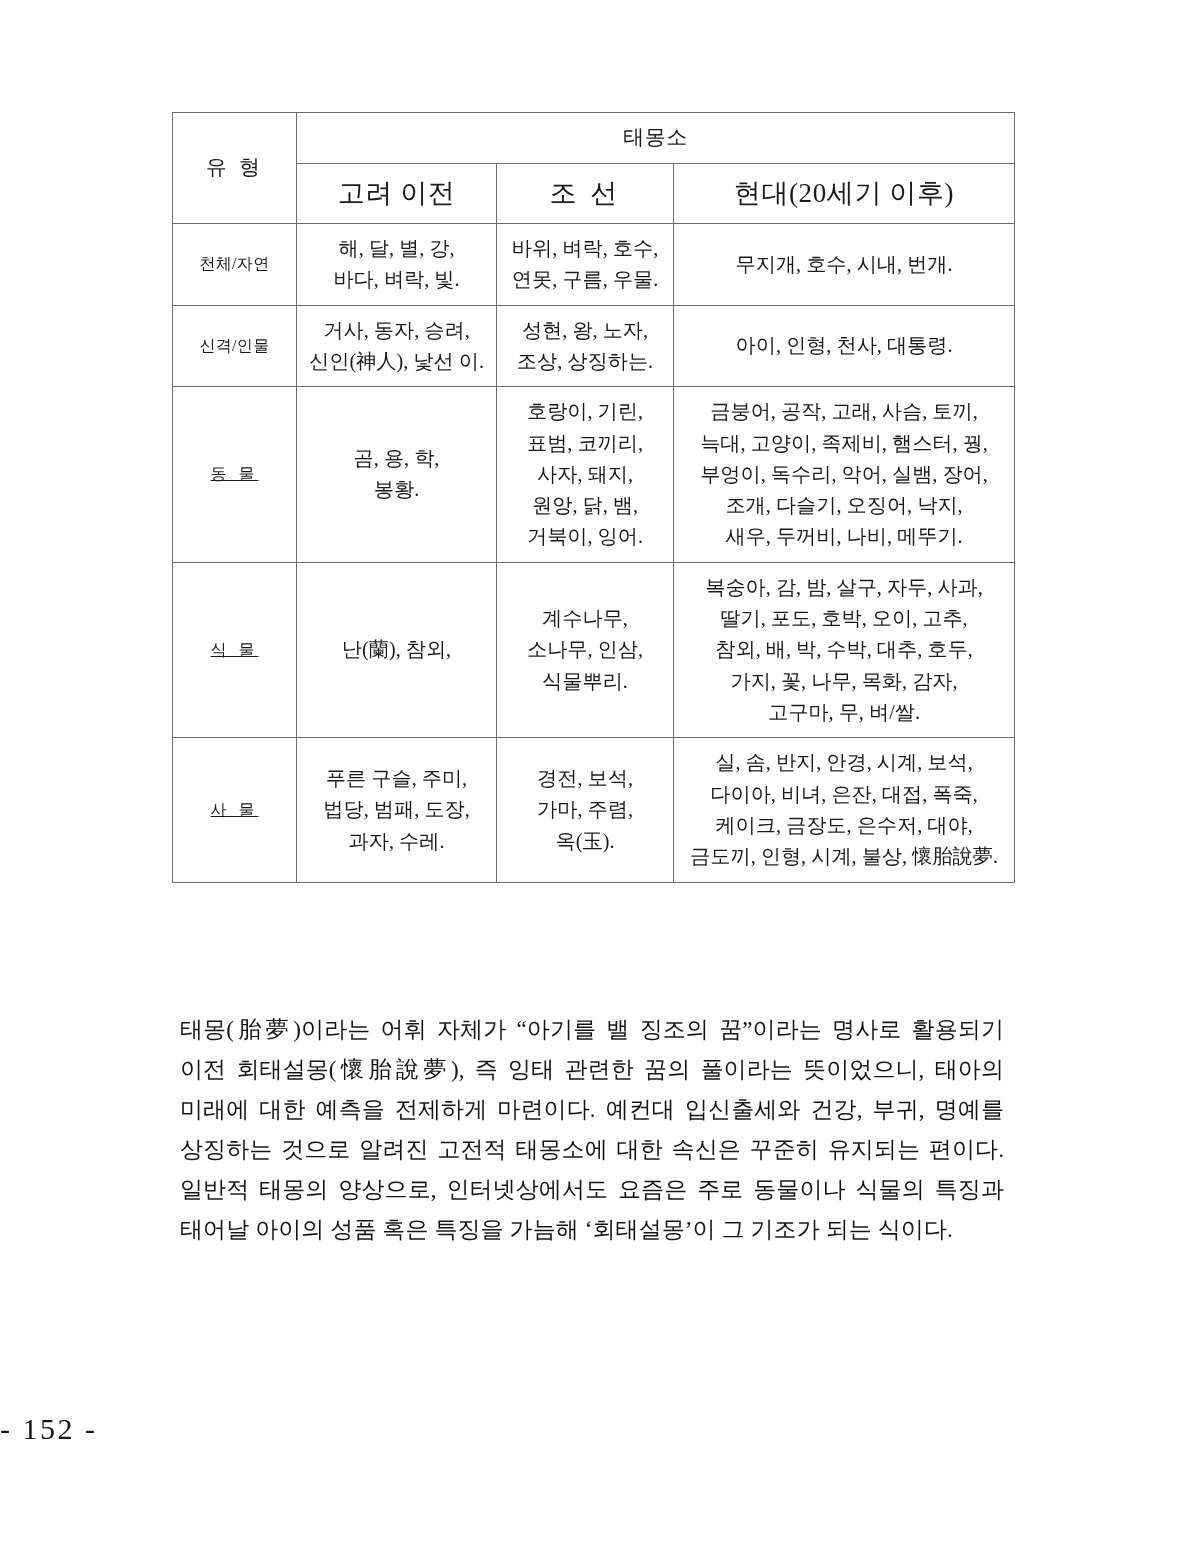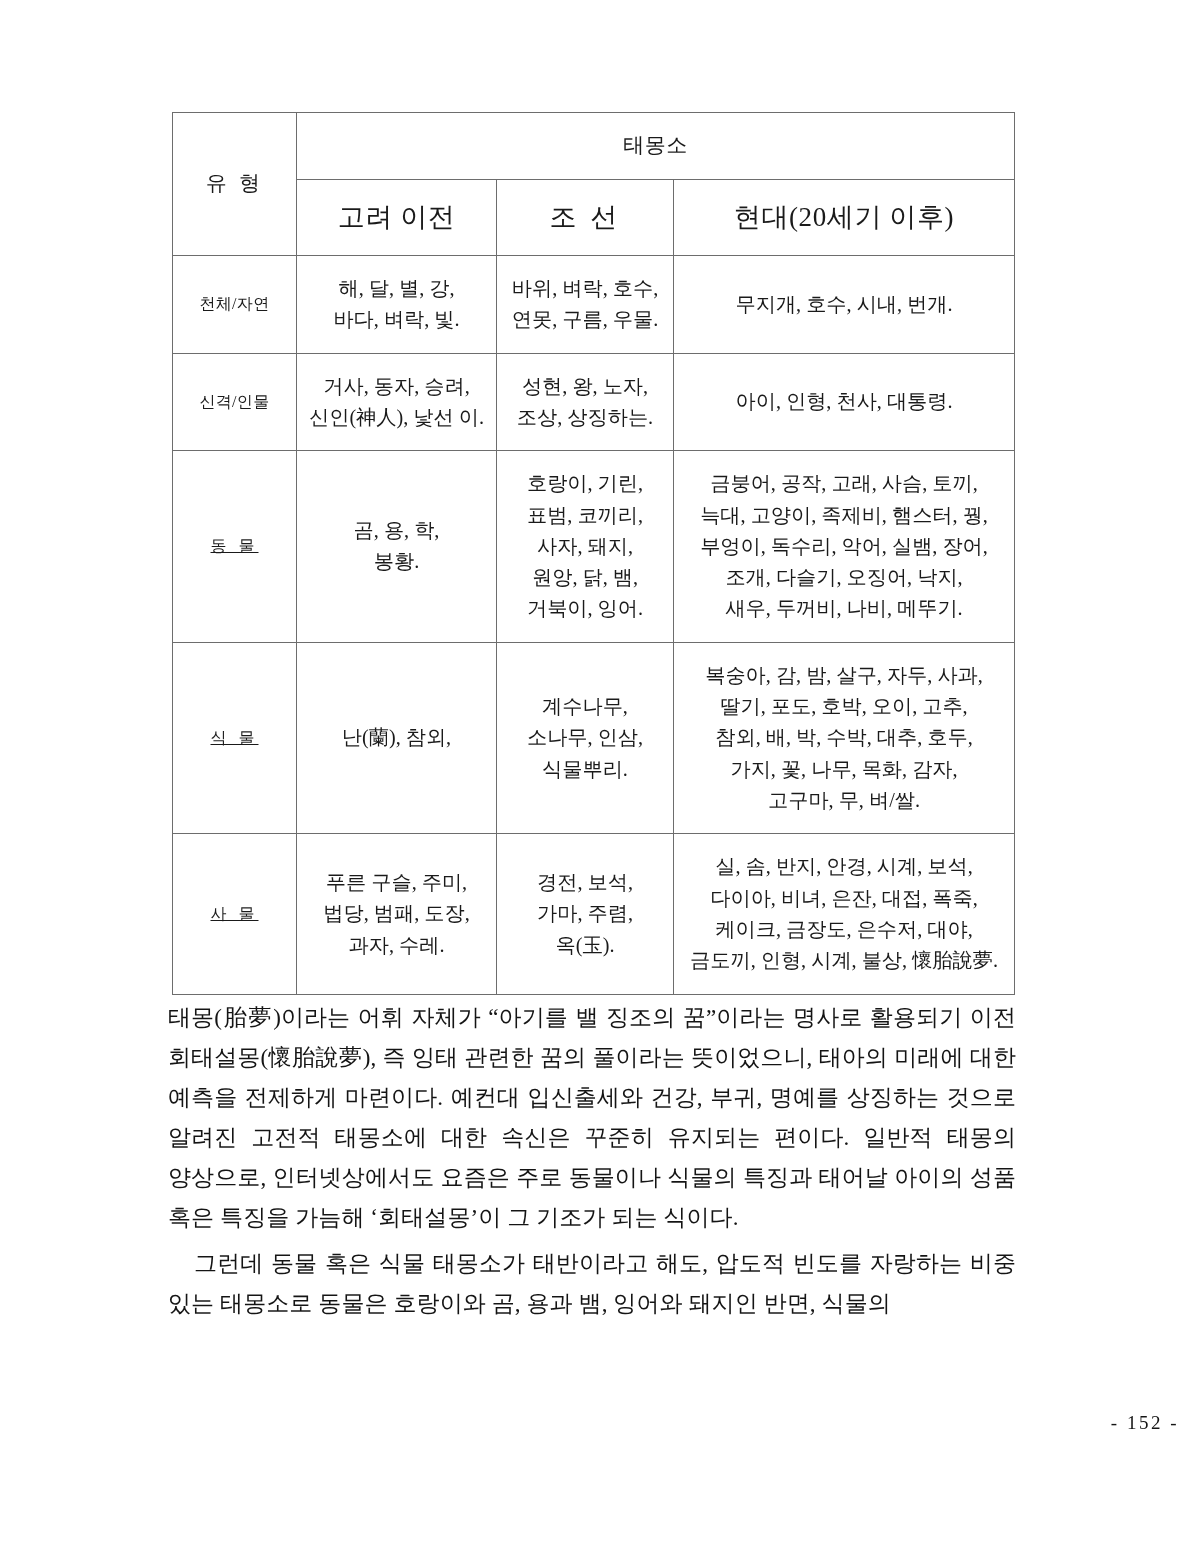"태몽소" table.data-table td, table.data-table th { padding: 17px 6px -> 9px 6px }
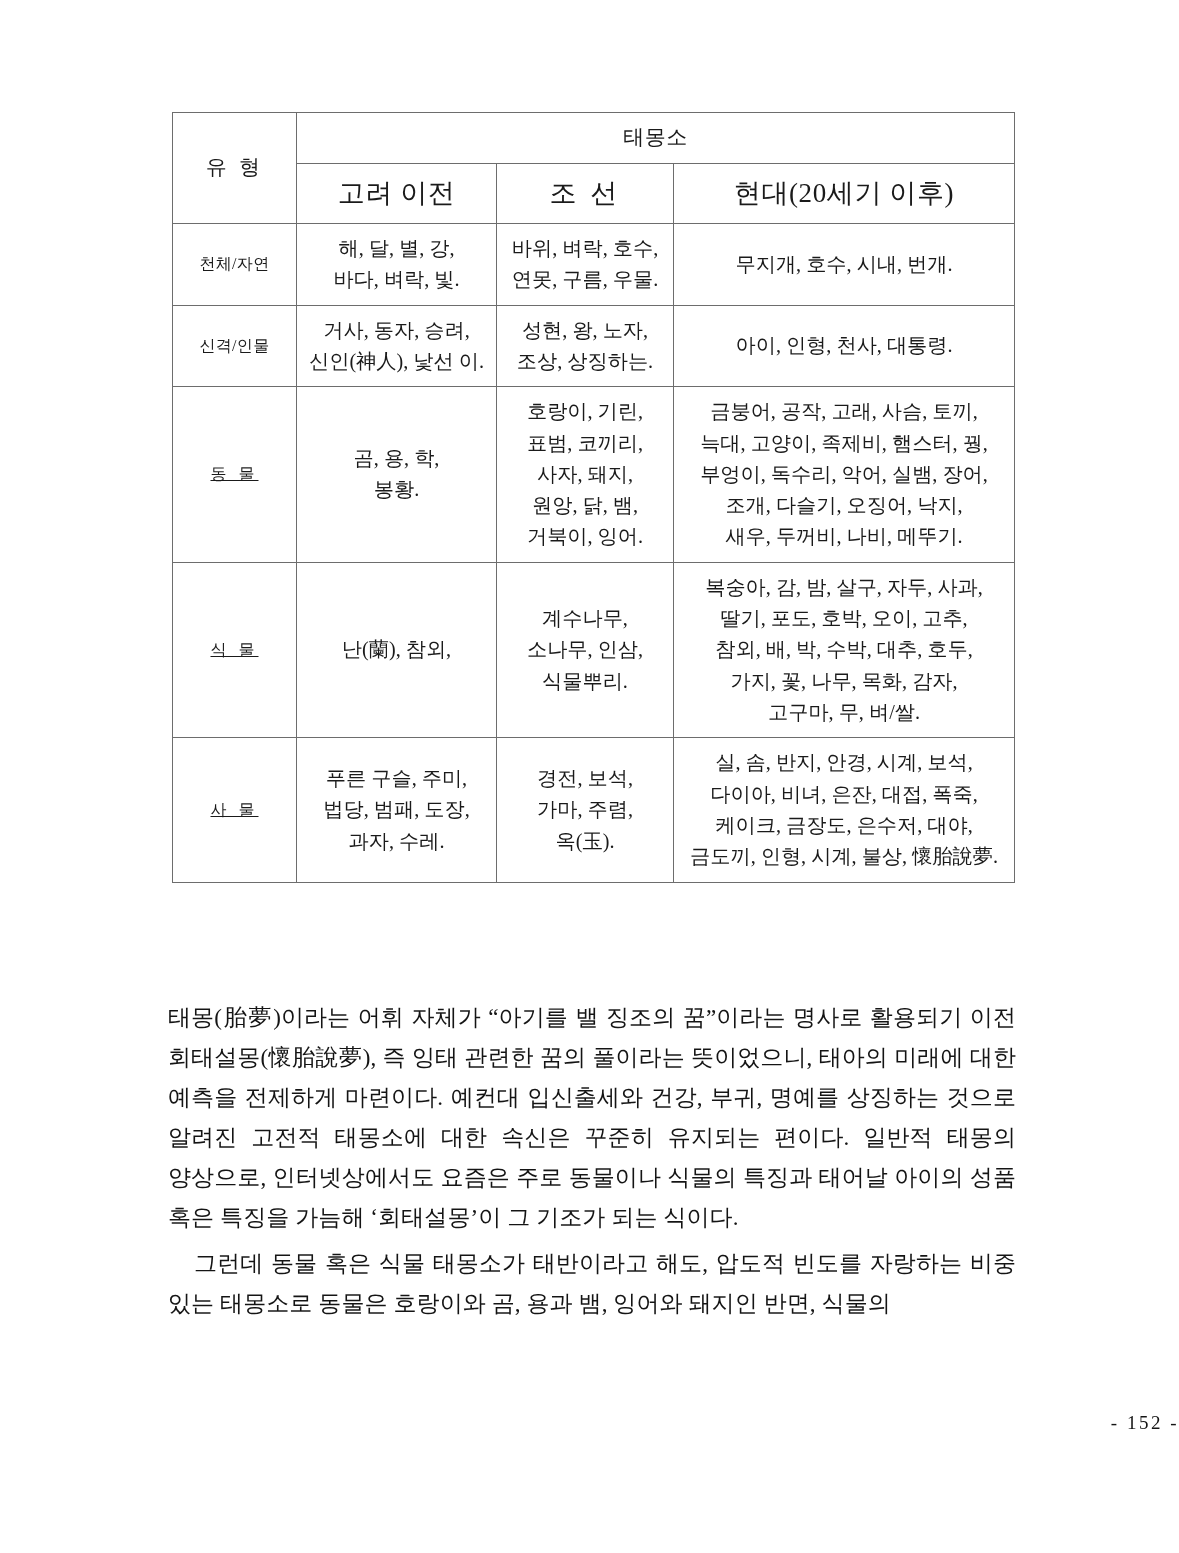"태몽(胎夢)이라는 어휘 자체가 “아기를 밸" p.para { margin: 0 -> 12px }
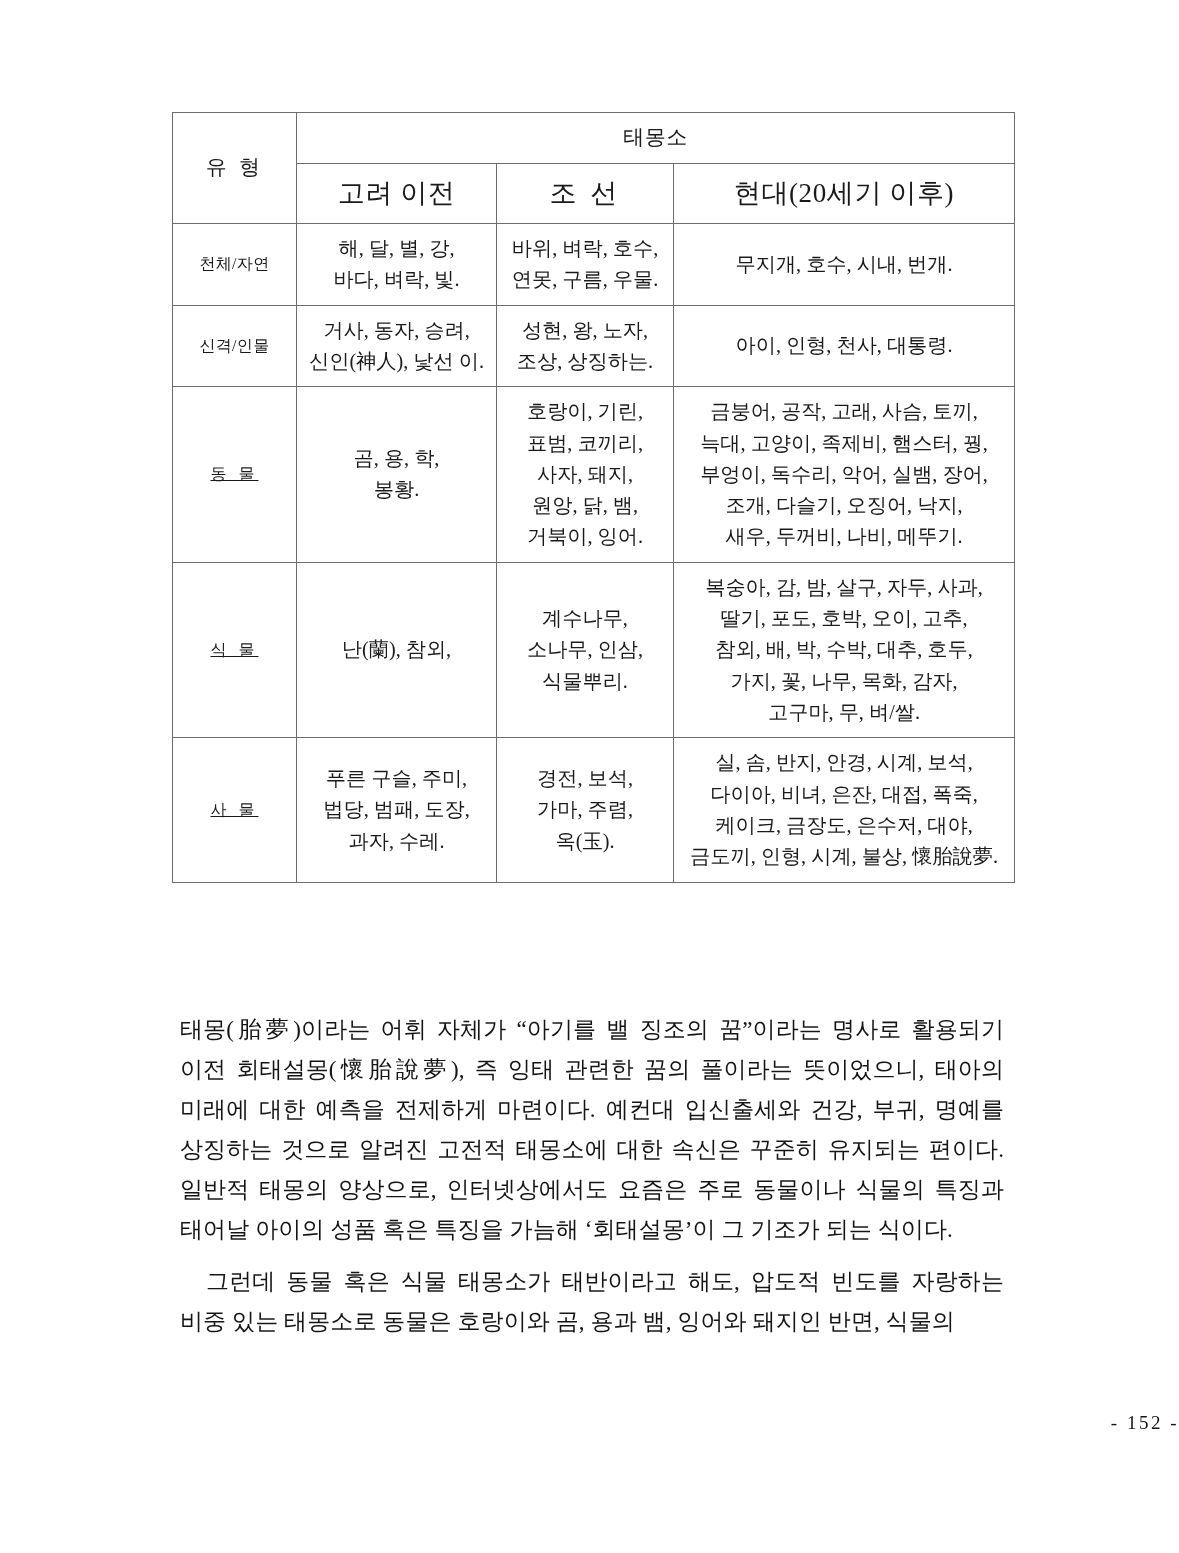"그런데 동물 혹은 식물 태몽소가" p.para { html: <p>그런데 동물 혹은 식물 태몽소가 태반이라고 해도, 압도적 빈도를 자랑하는 비중 있는 태몽소로 동물은 호랑이와 곰, 용과 뱀, 잉어와 돼지인 반면, 식물의</p> -> none }
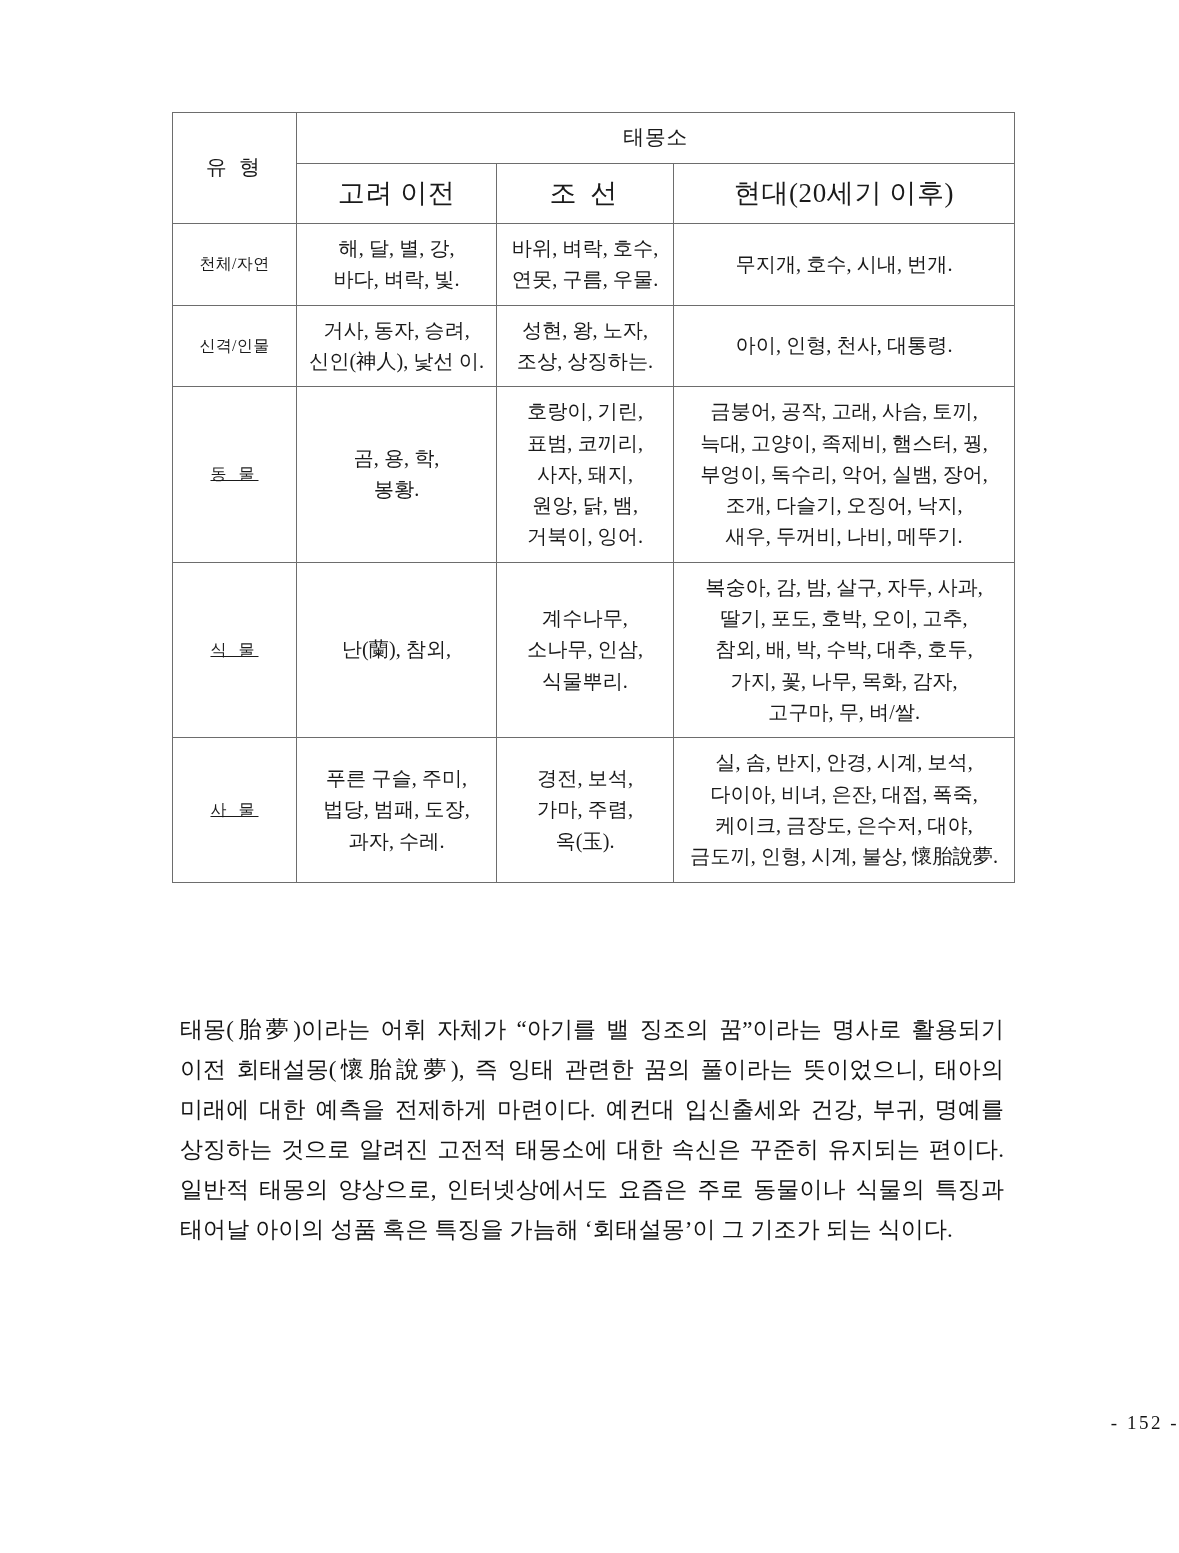"- 152 -" .page-number { font-size: 19px -> 30px; text-align: right -> left }
